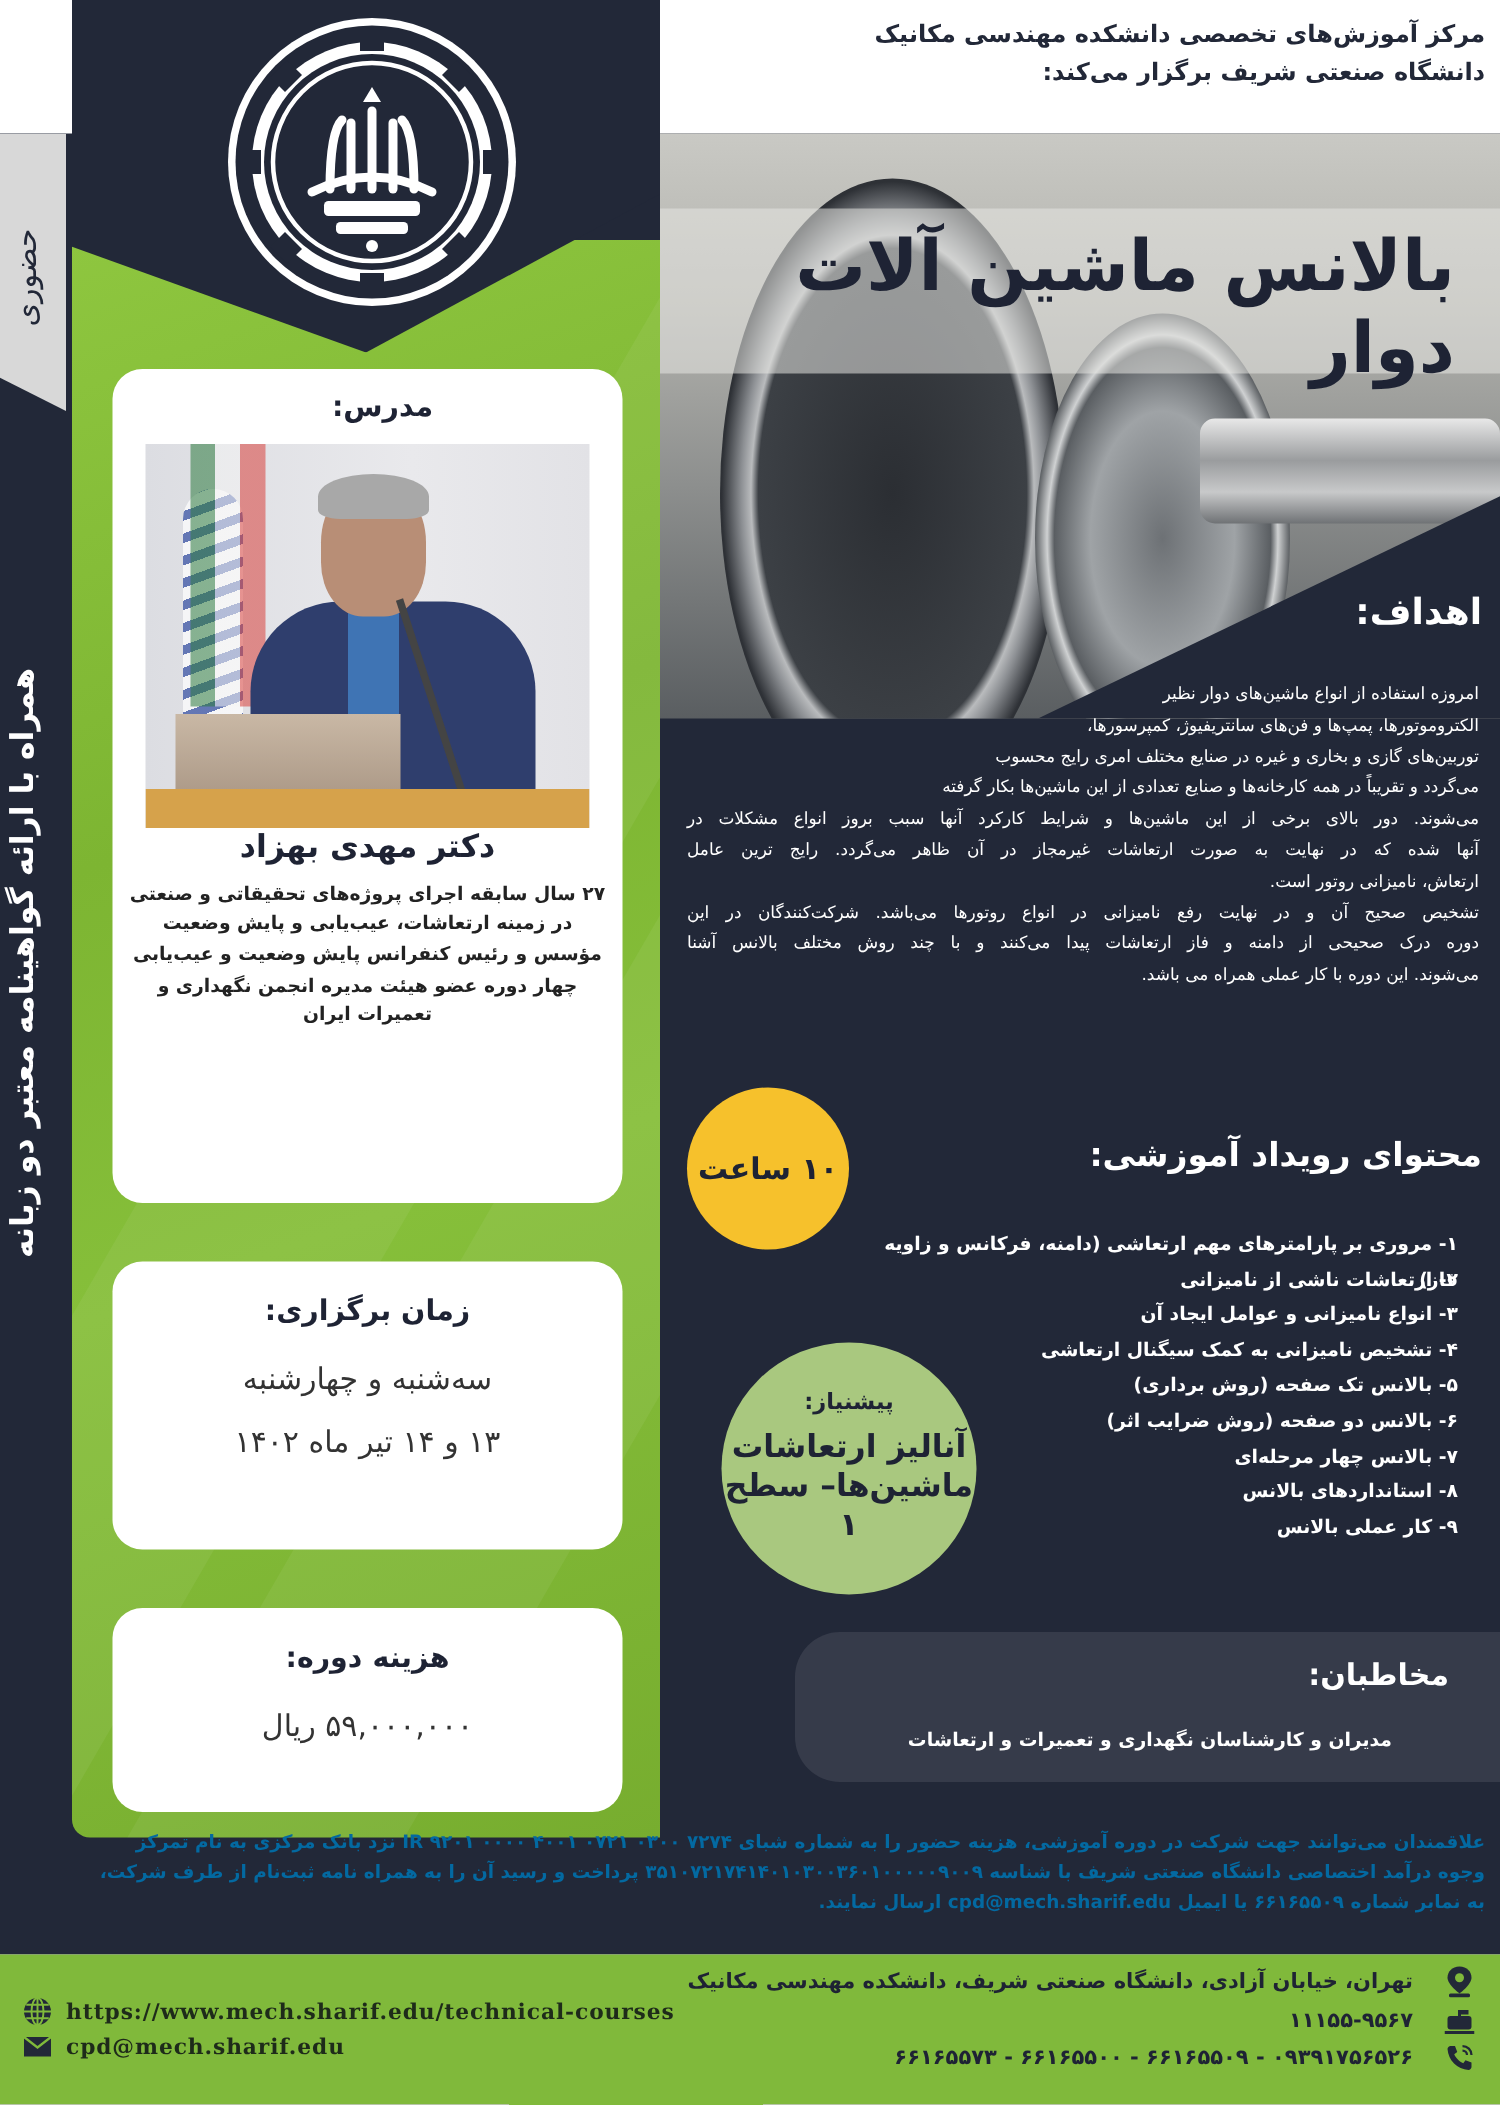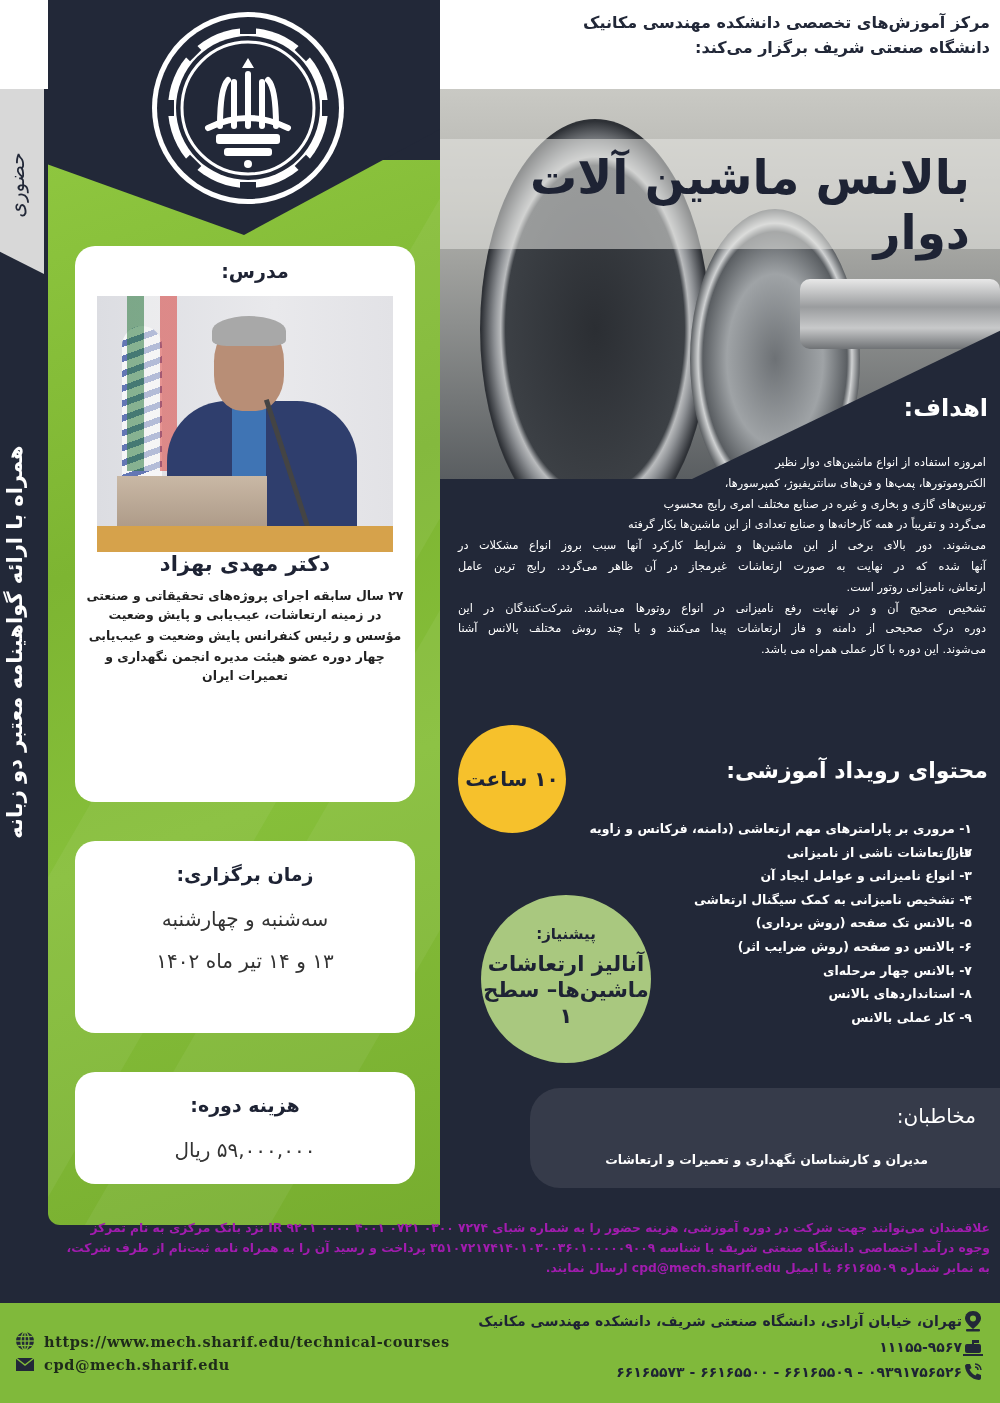"هزینه دوره:" .card-fee { height: 112px -> 136px }
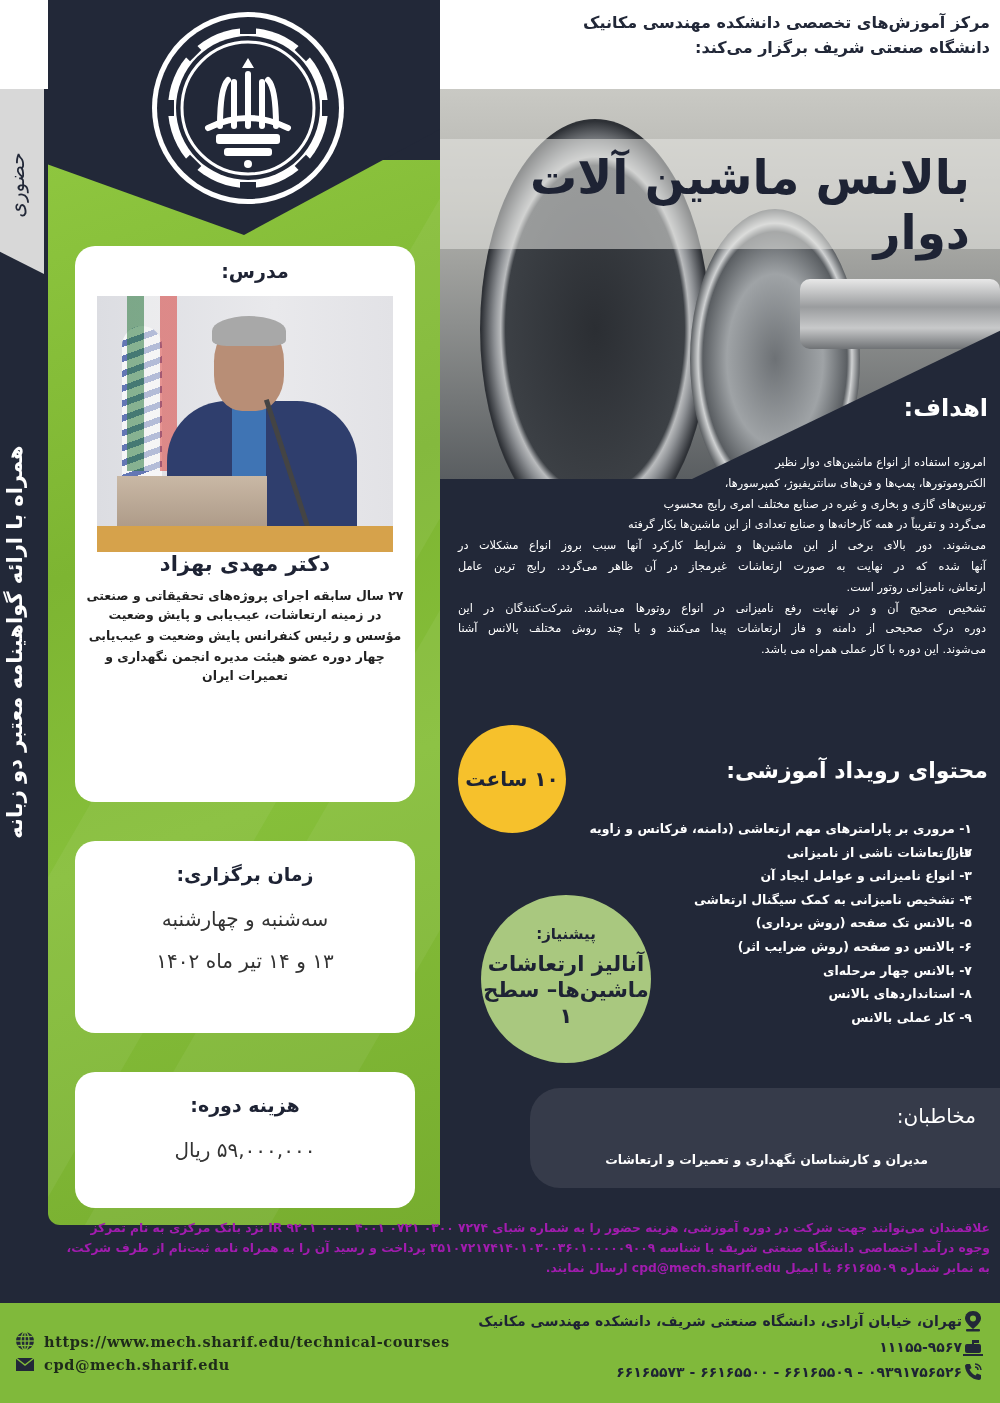"مخاطبان:" .aud h4 { font-weight: normal -> bold; right: 24px -> 34px }
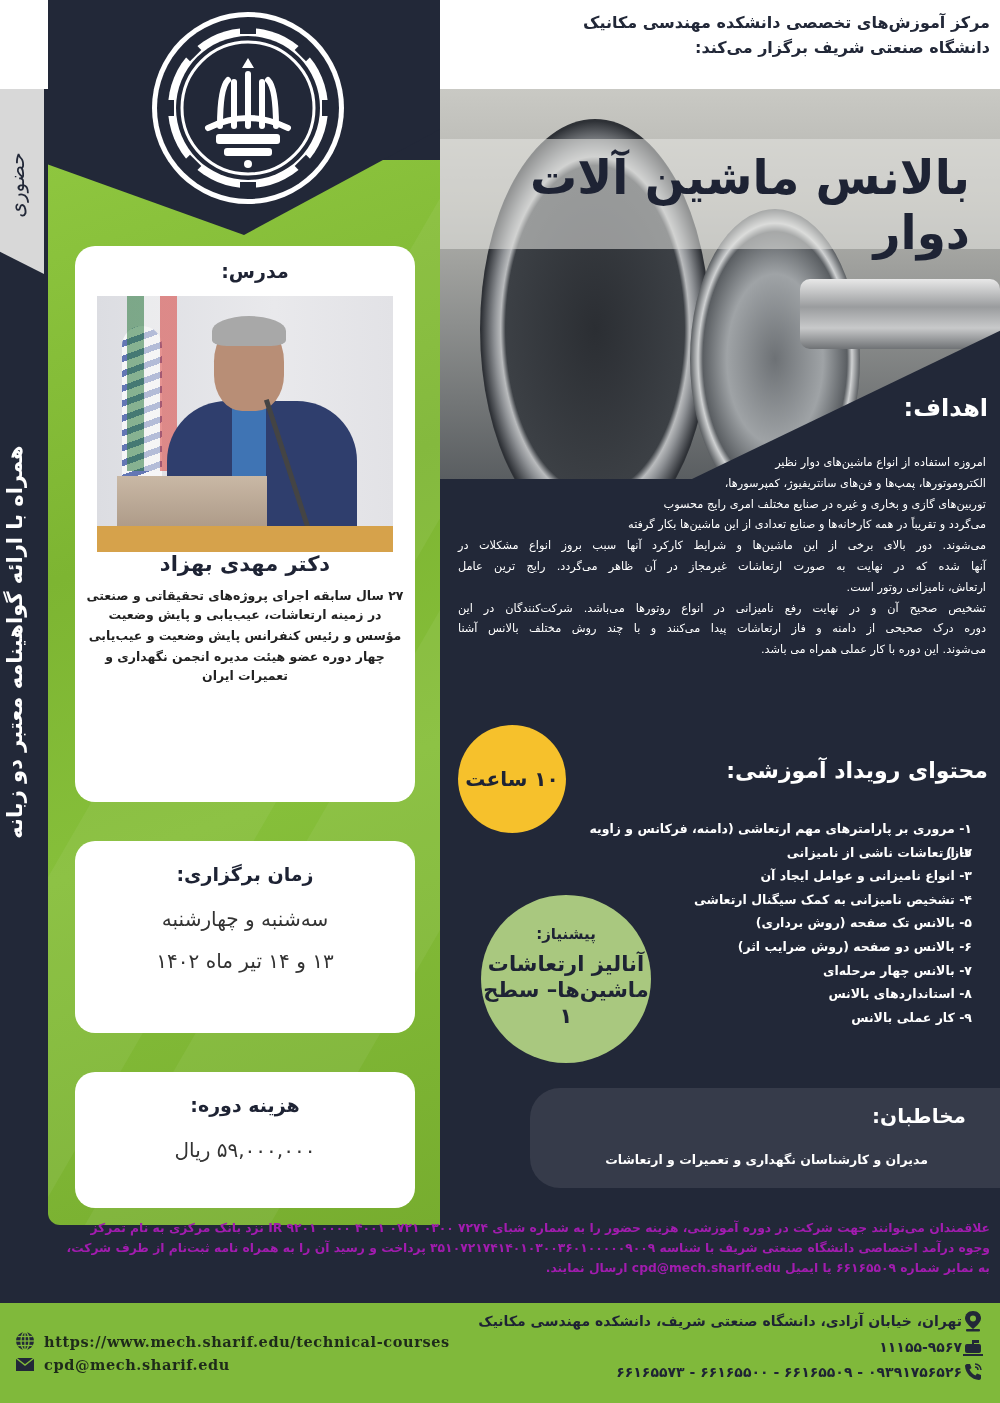"علاقمندان می‌توانند جهت شرکت در" .notice { color: #a21caf -> #0369a1 }
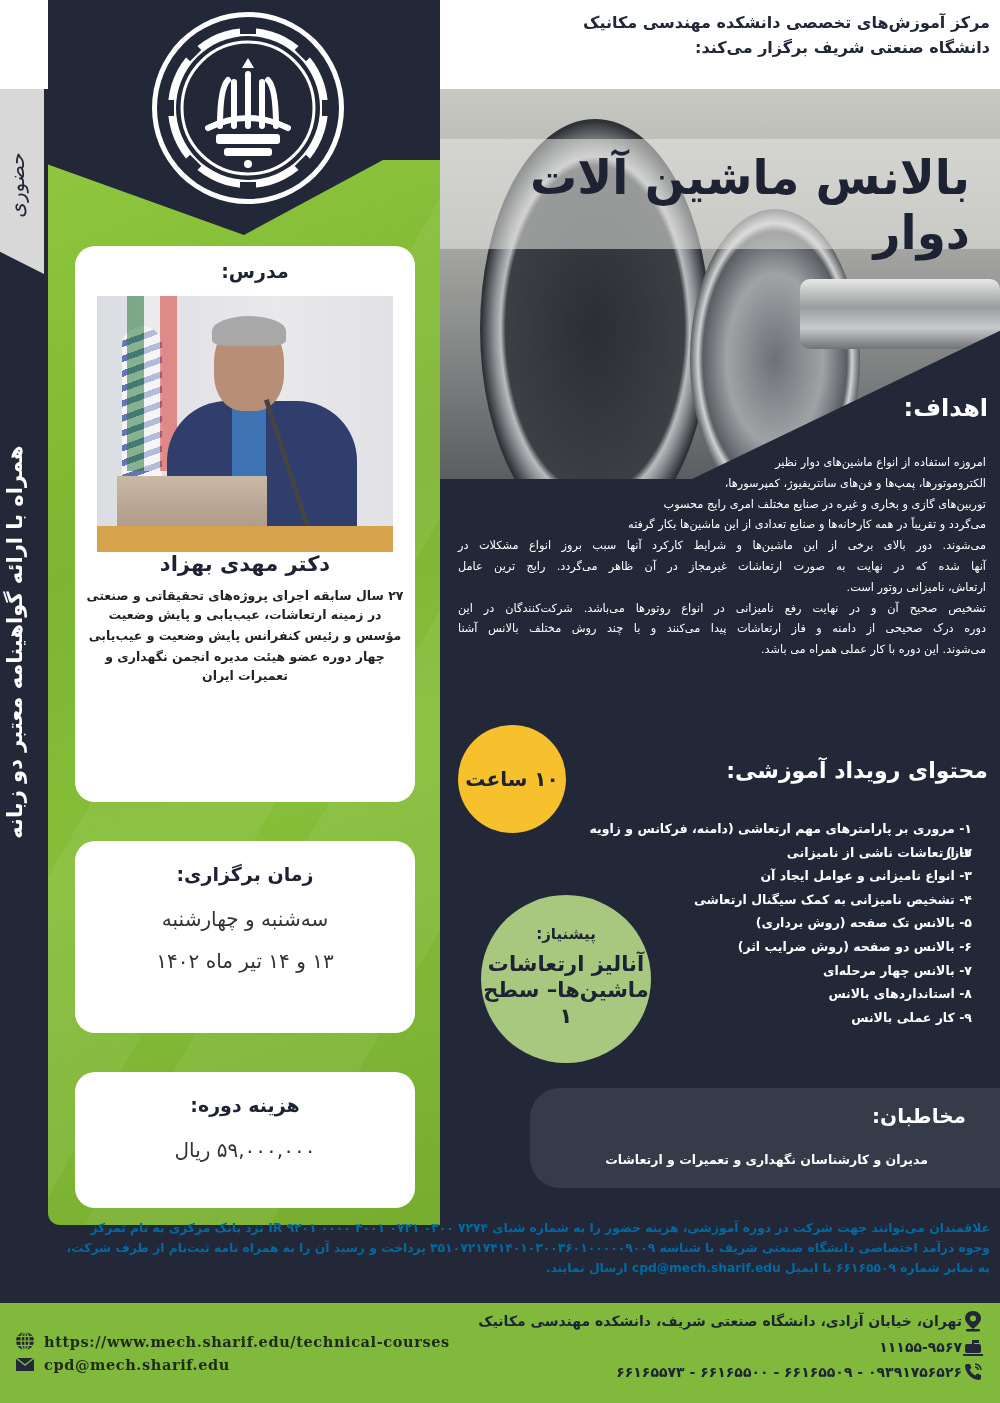"تهران، خیابان آزادی، دانشگاه صنعتی" .f-fa { gap: 0 -> 20px }
